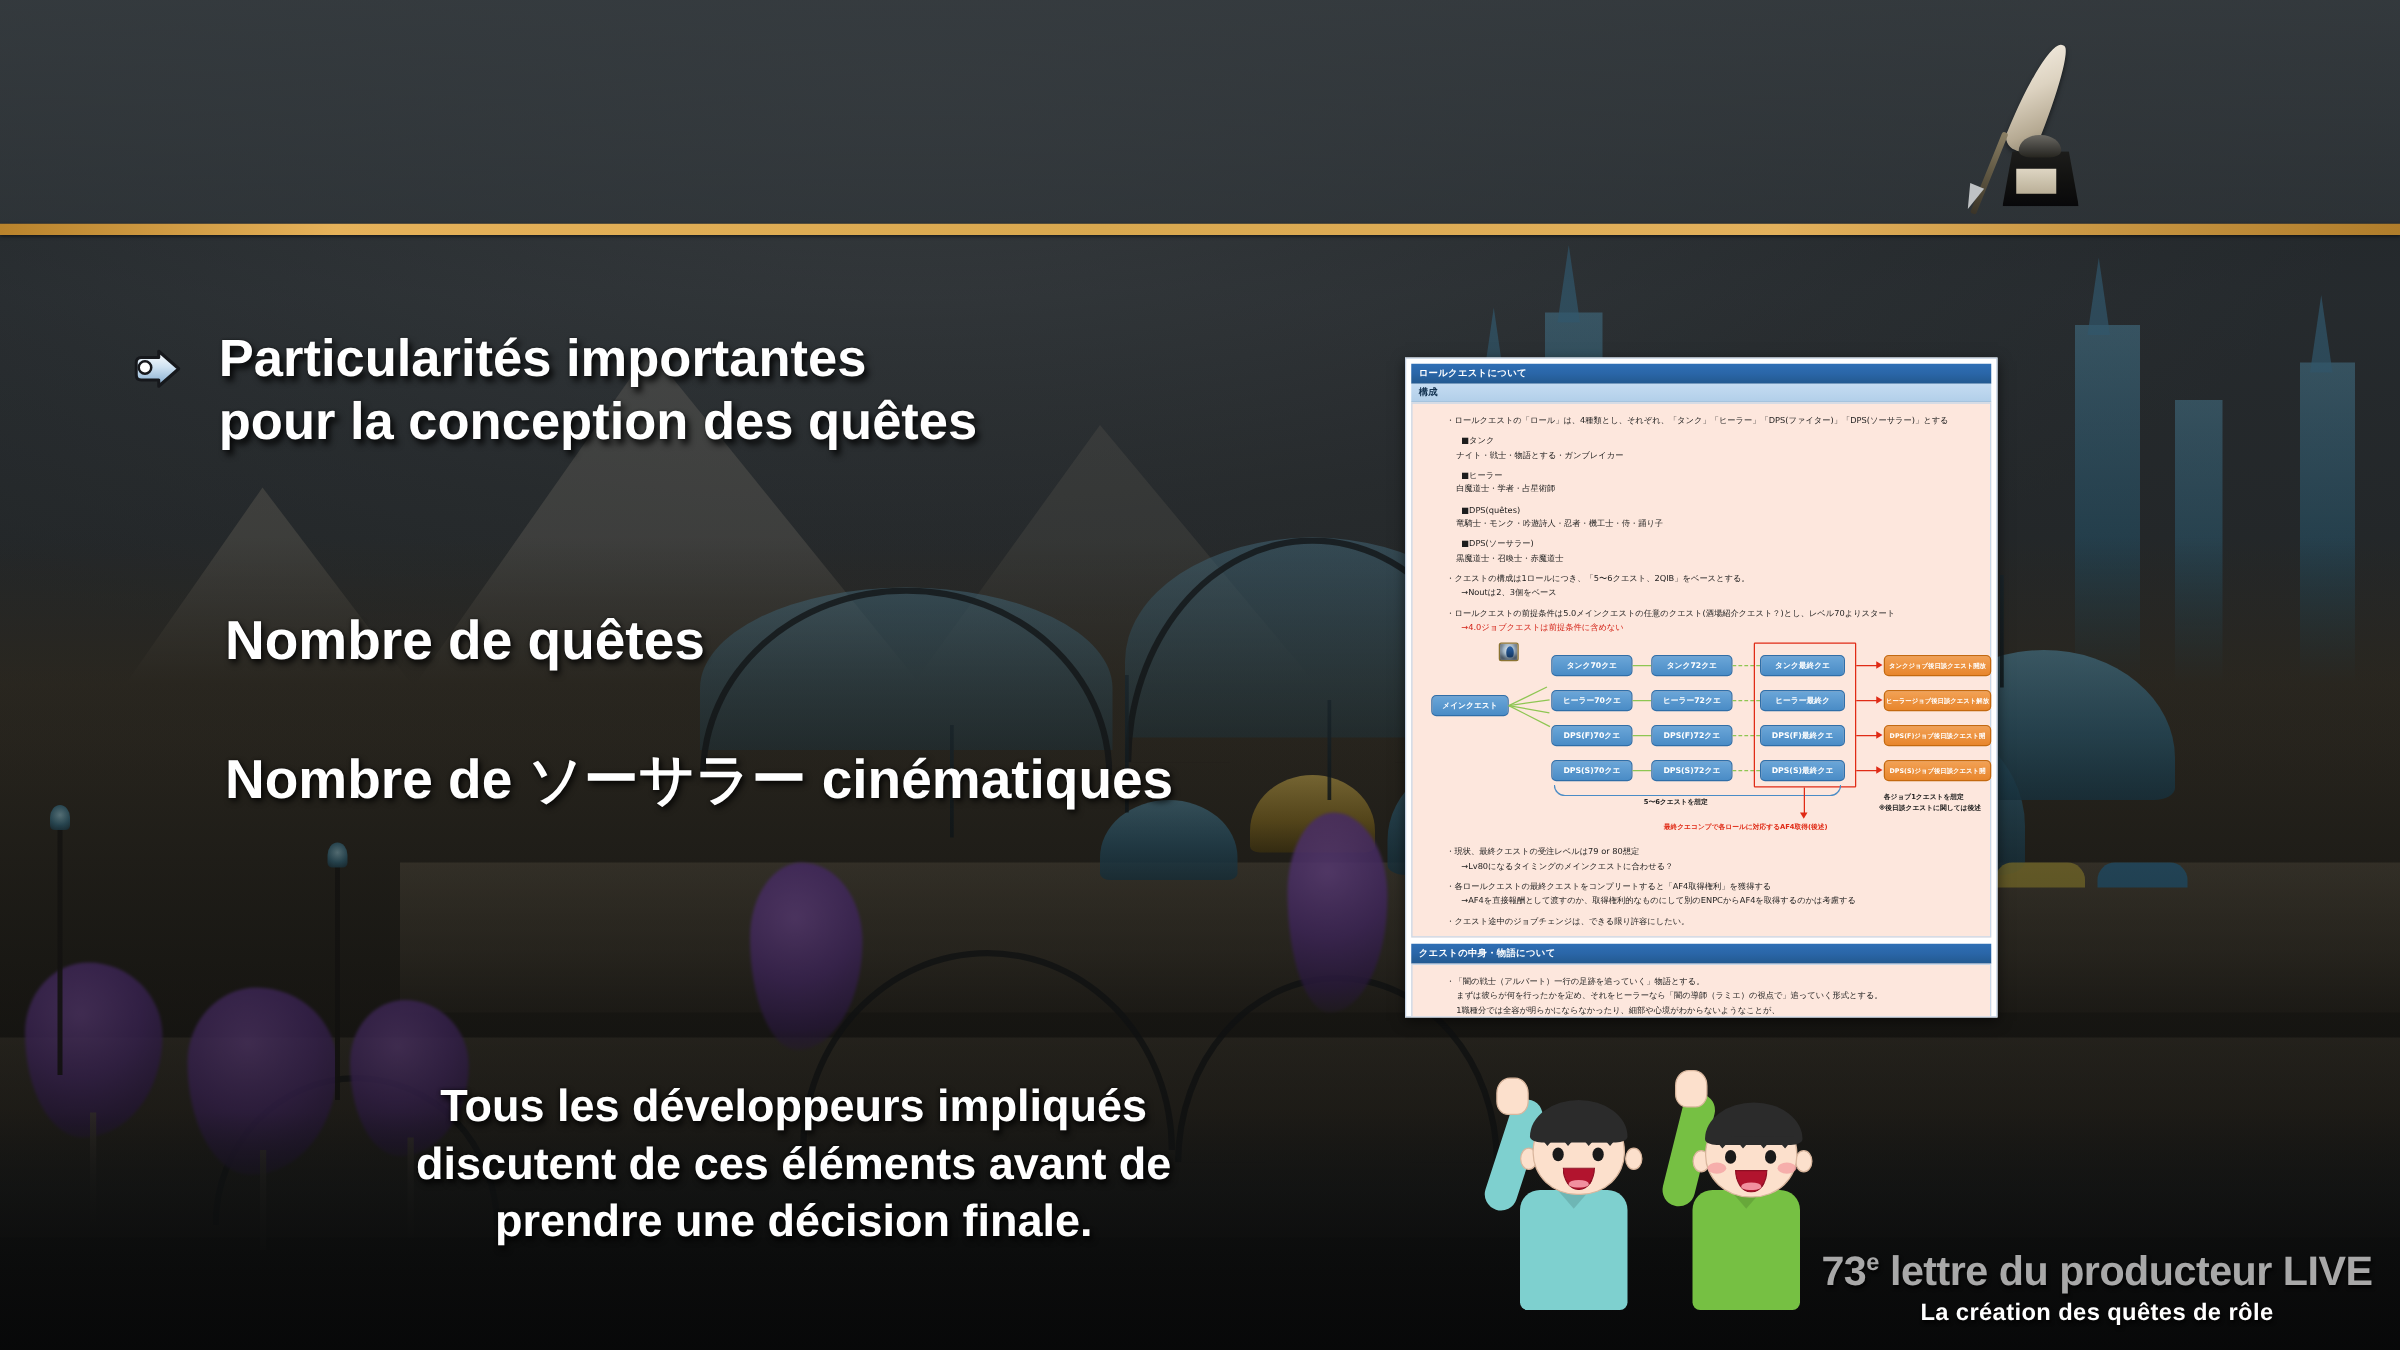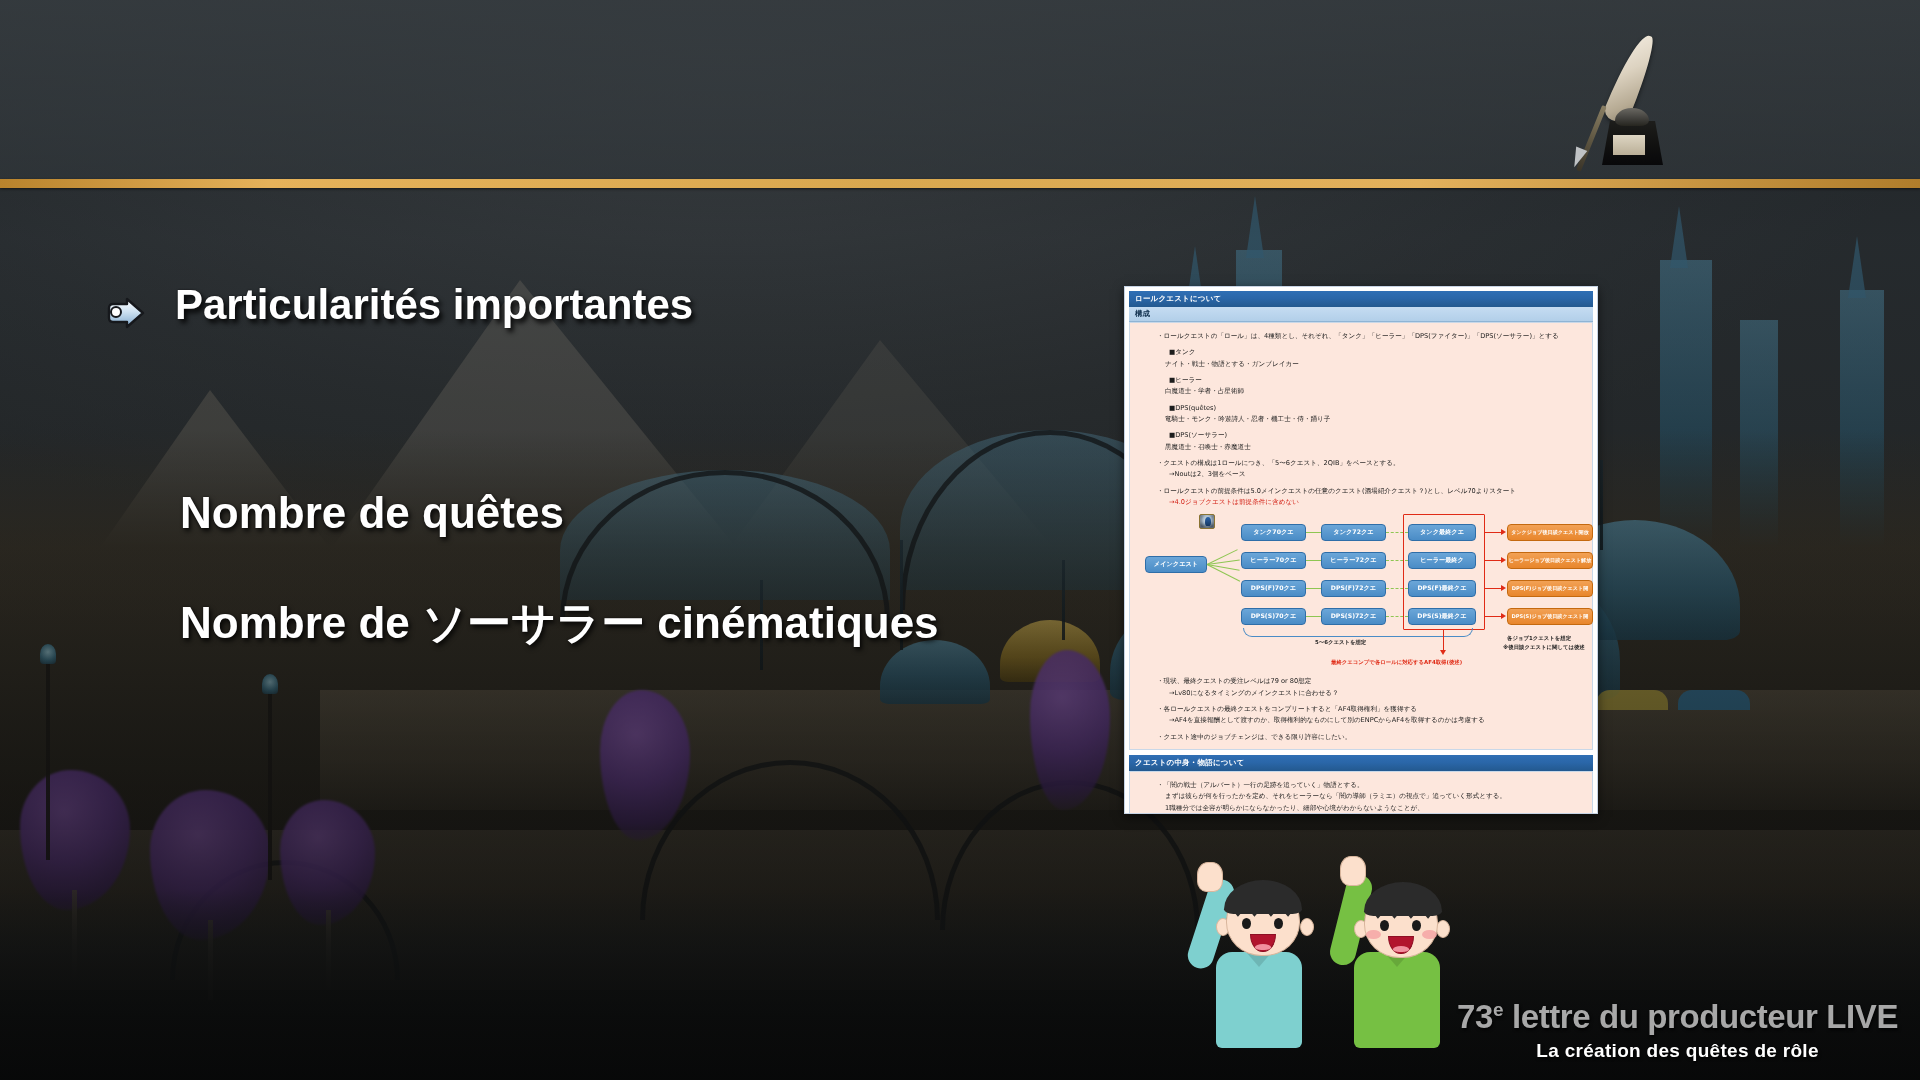"Particularités importantes" .bullet-block { top: 280px -> 262px }
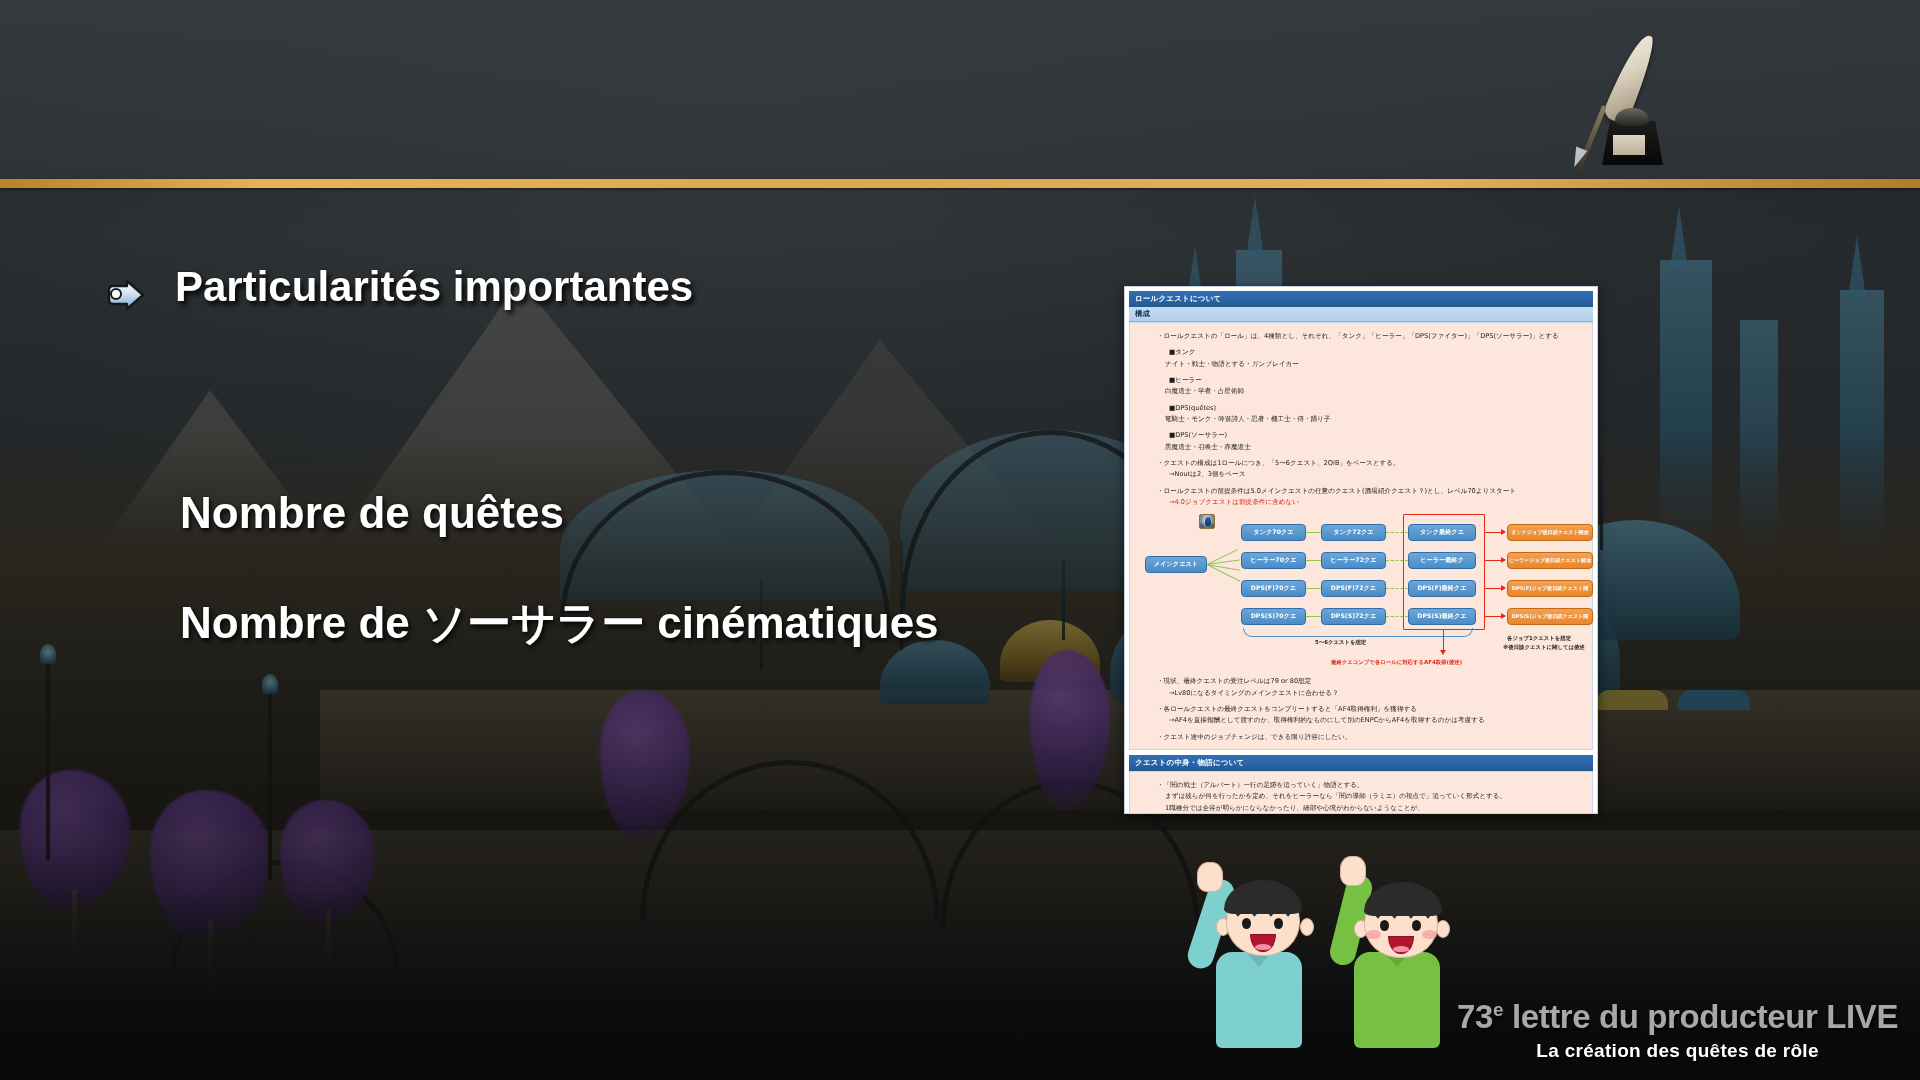"pour la conception des quêtes" div { html: none -> <div>pour la conception des quêtes</div> }
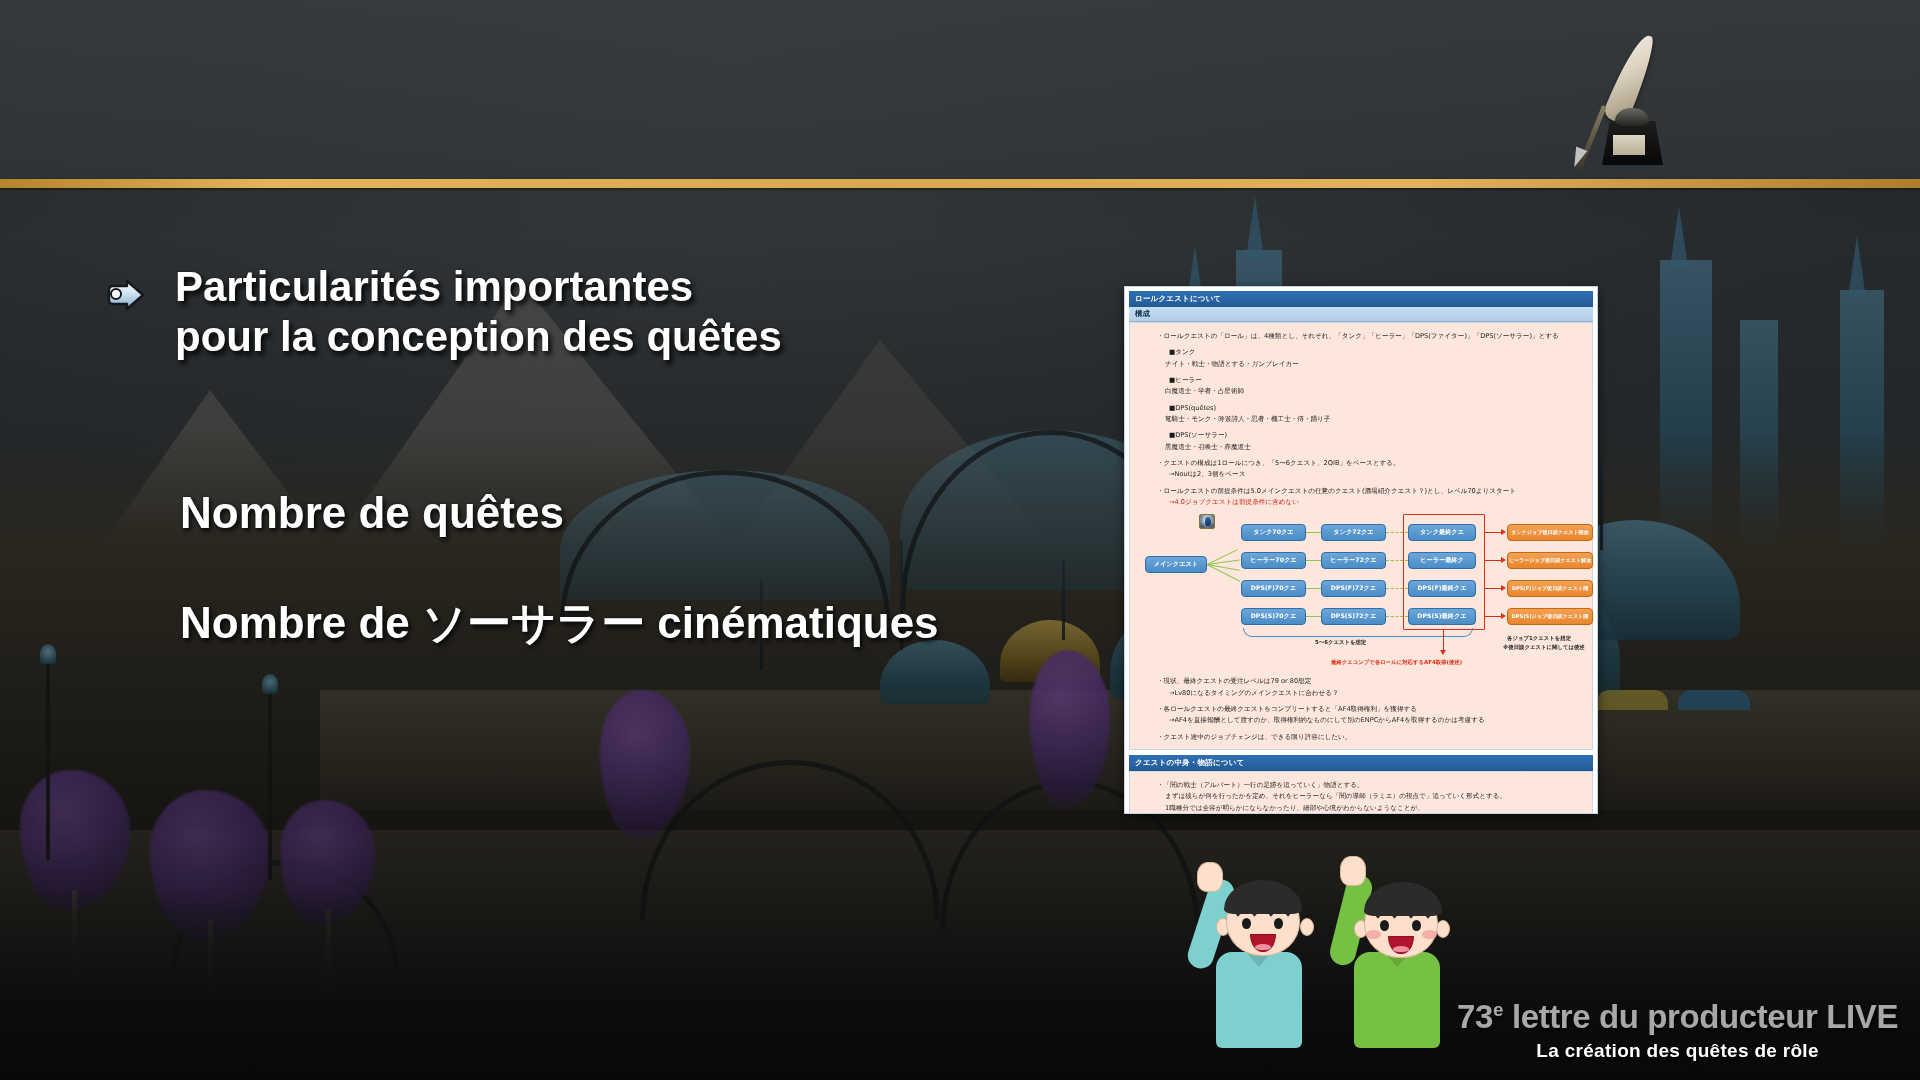"Tous les développeurs impliqués" div.conclusion { html: none -> <div> <div>Tous les développeurs impliqués</div> <div>discutent de ces éléments avant de</div> <div>prendre une décision finale.</div> </div> }
